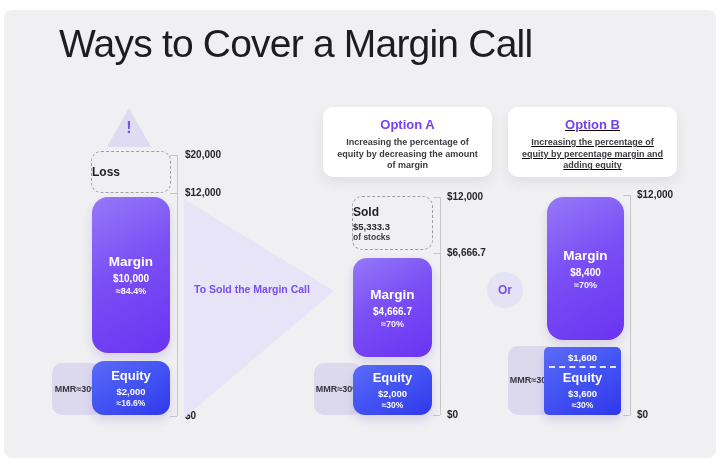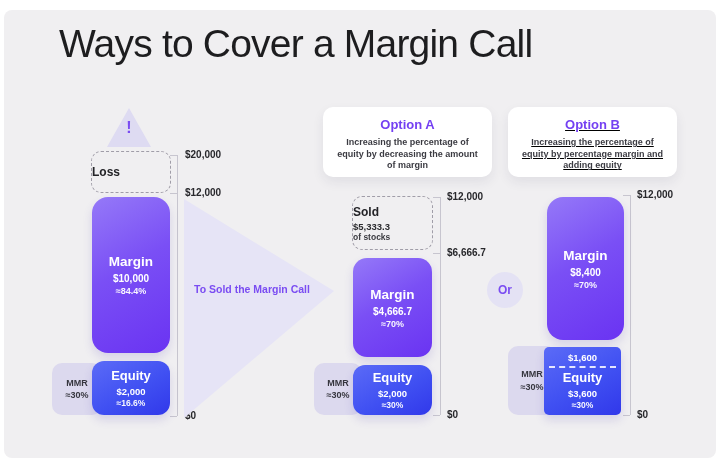"MMR" .mmr-box { flex-direction: column -> row }
